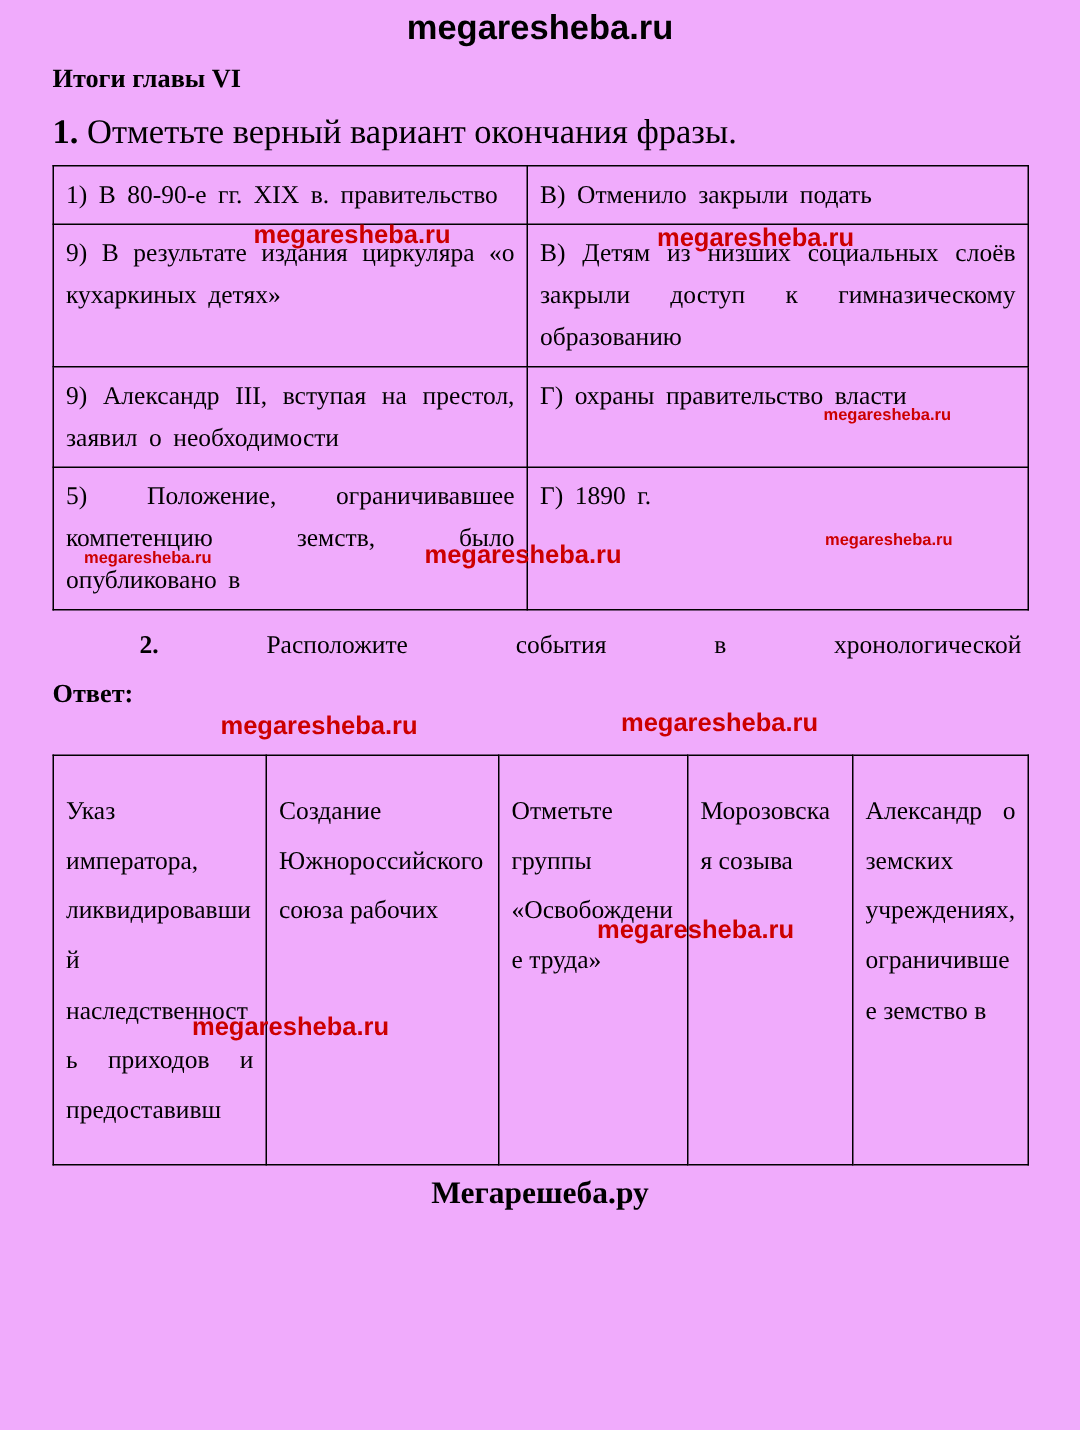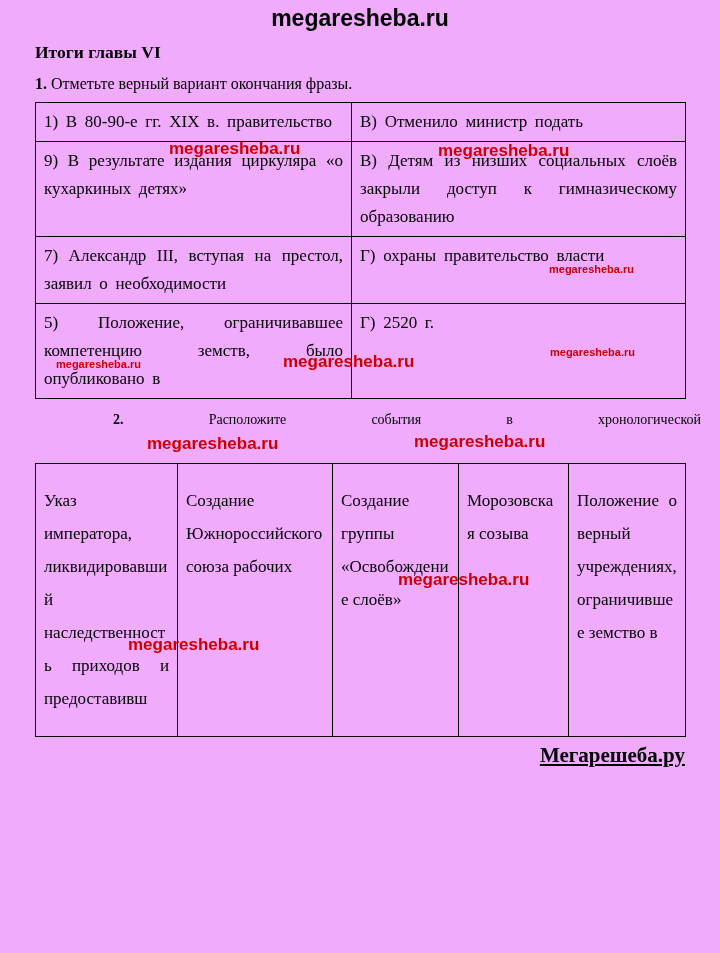"1. Отметьте верный вариант окончания" .q1 { font-size: 16px -> 23px }
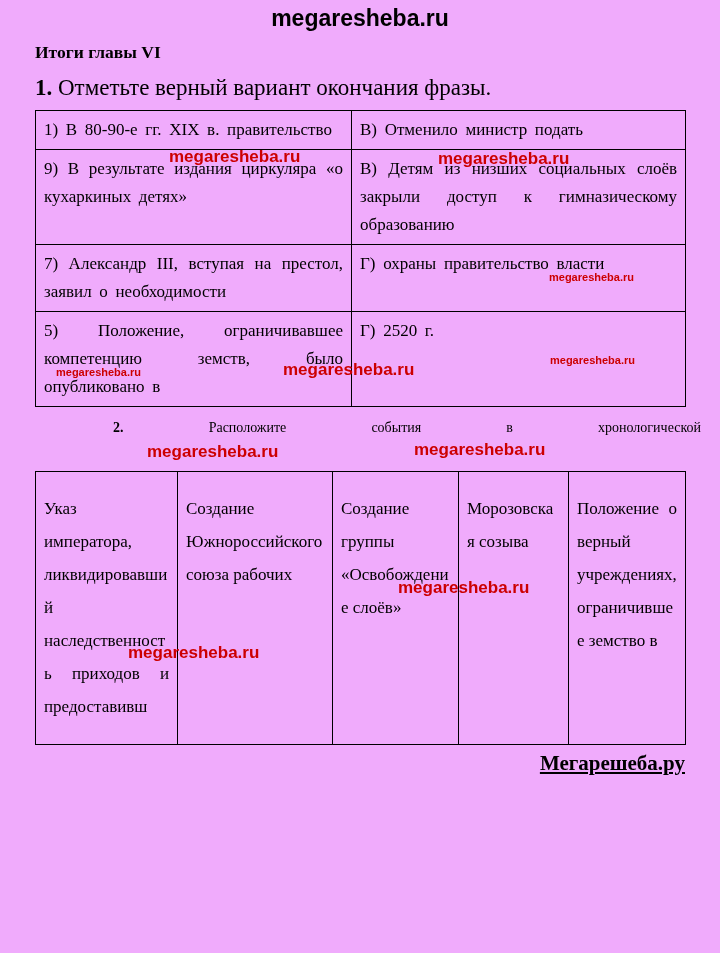"В) Отменило министр подать" span { text: министр -> закрыли }
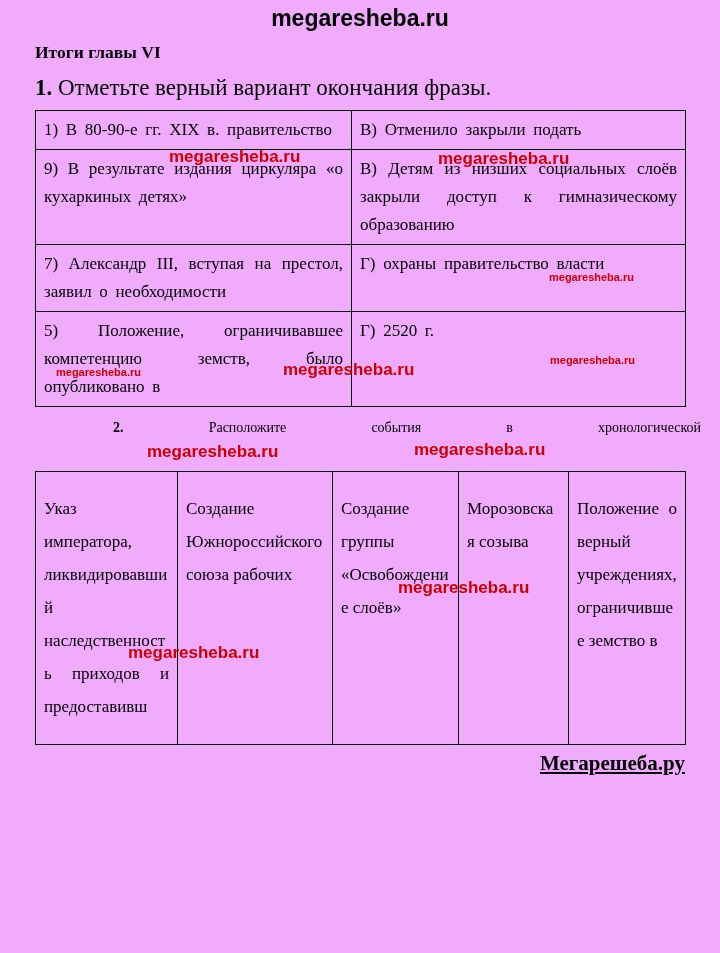"7) Александр III, вступая на" span { text: 7 -> 9 }
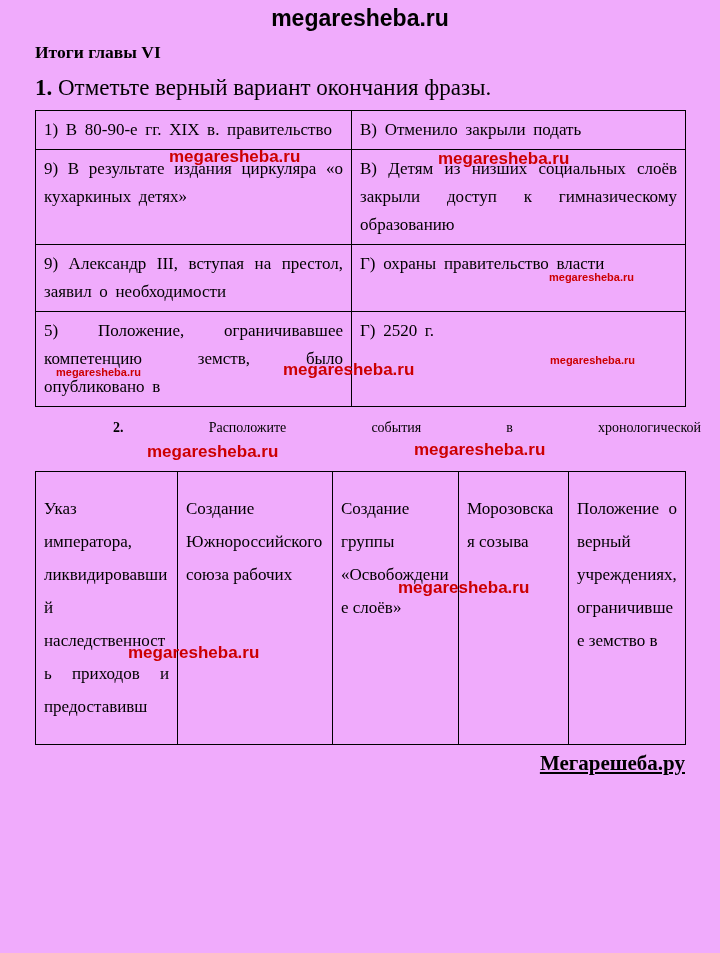"Г) 2520 г." span { text: 2520 -> 1890 }
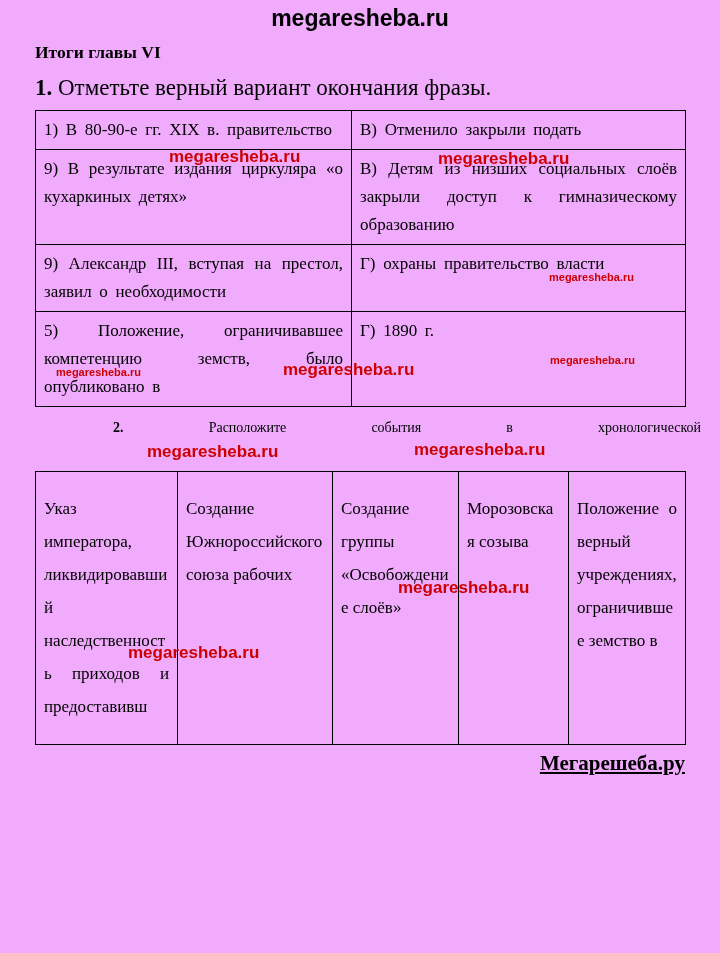"2. Расположите события в хронологической" .q2 { font-size: 14px -> 17px; margin: 8px 0 0 78px -> 8px 0 0 58px }
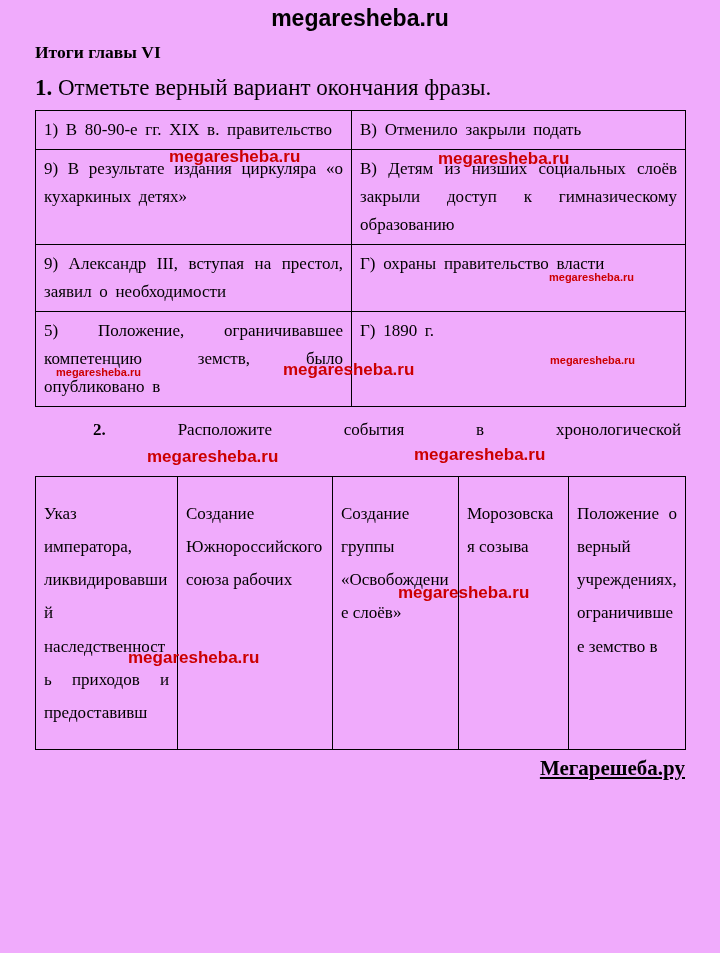"Ответ:" p.answer-label { html: none -> <p>Ответ:</p> }
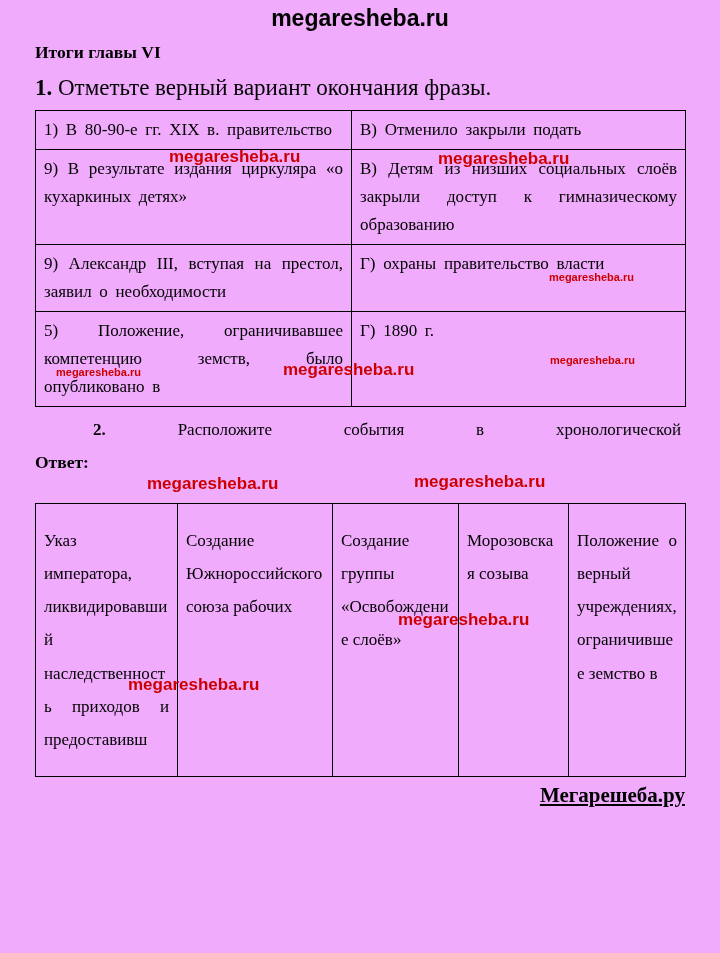"Создание группы «Освобождение слоёв»" span { text: Создание группы «Освобождение слоёв -> Отметьте группы «Освобождение труда }
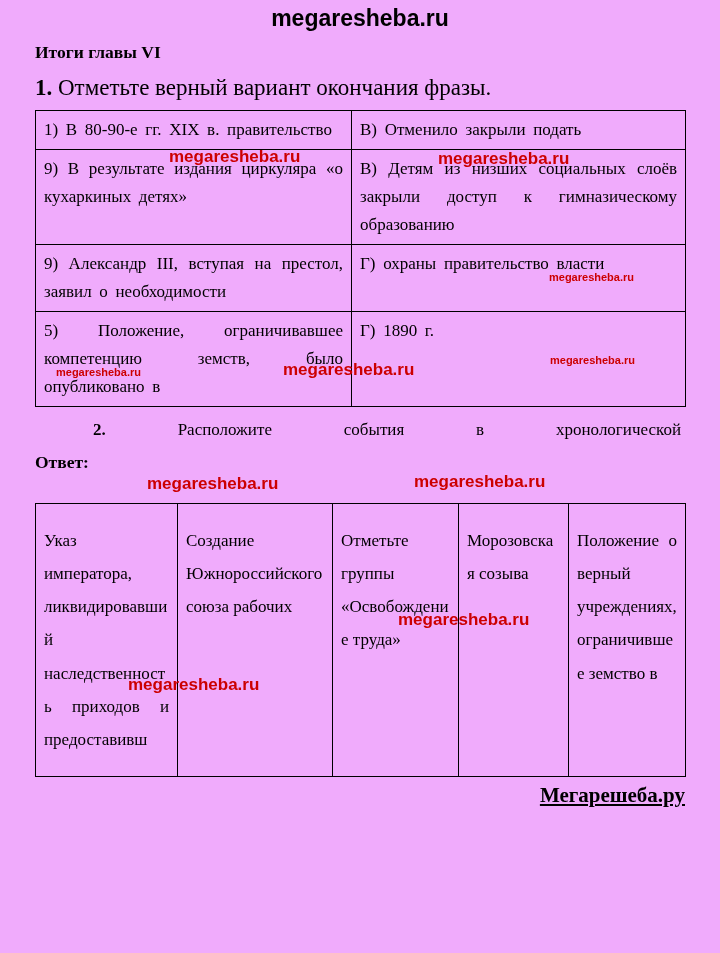"Положение о верный учреждениях," span { text: Положение о верный -> Александр о земских }
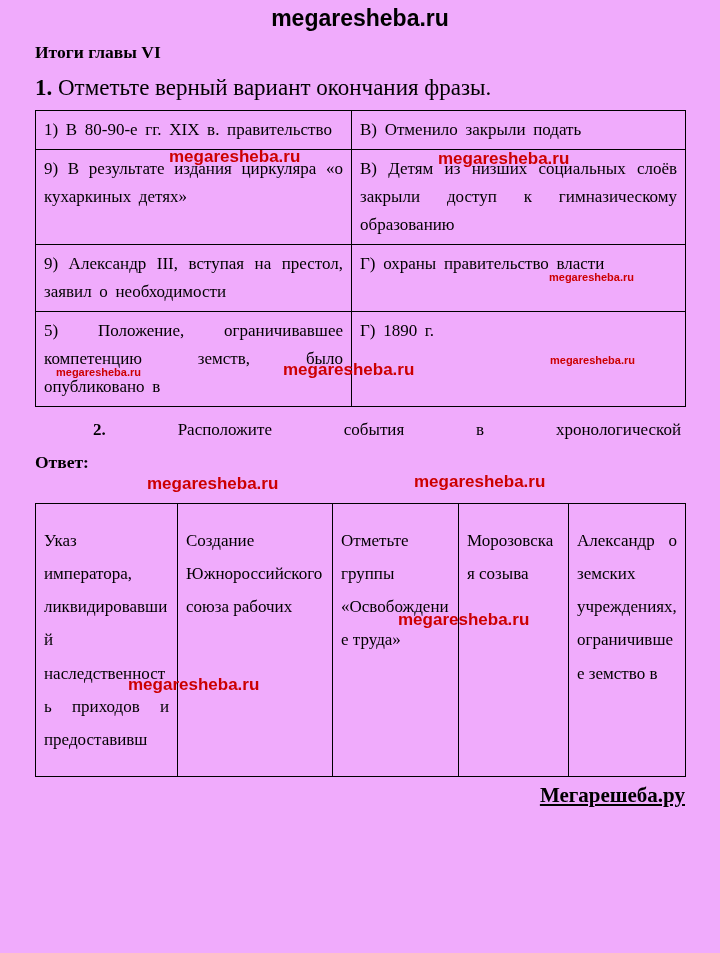"Мегарешеба.ру" .site-footer { text-align: right -> center; text-decoration: underline -> none }
